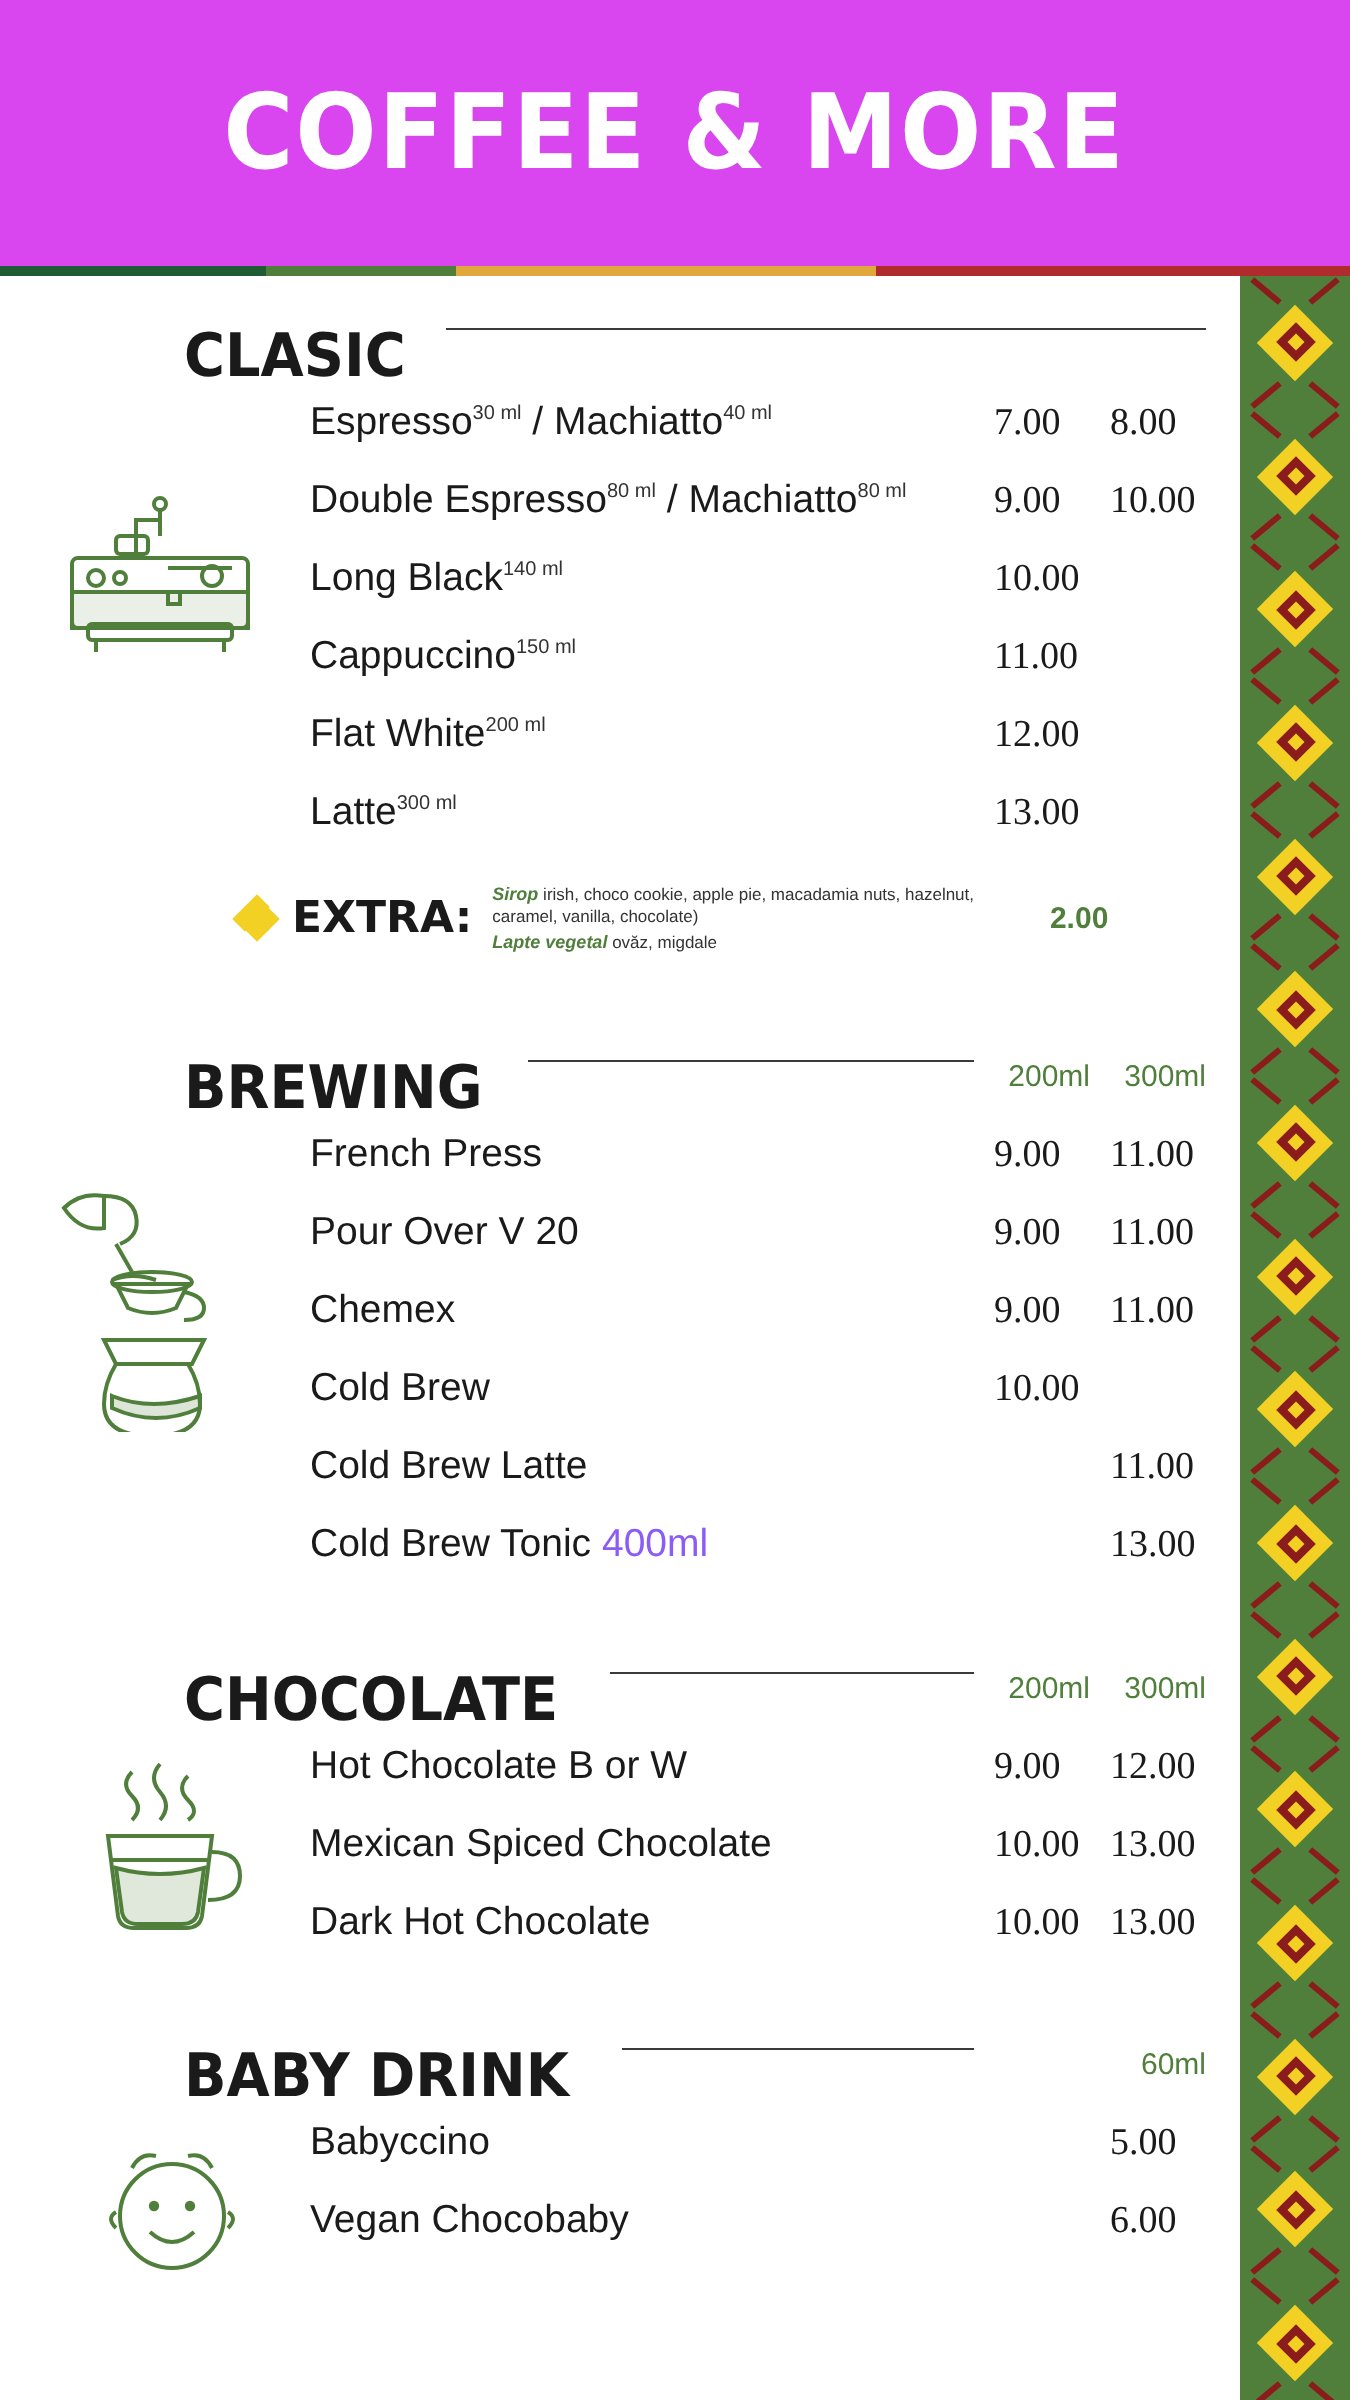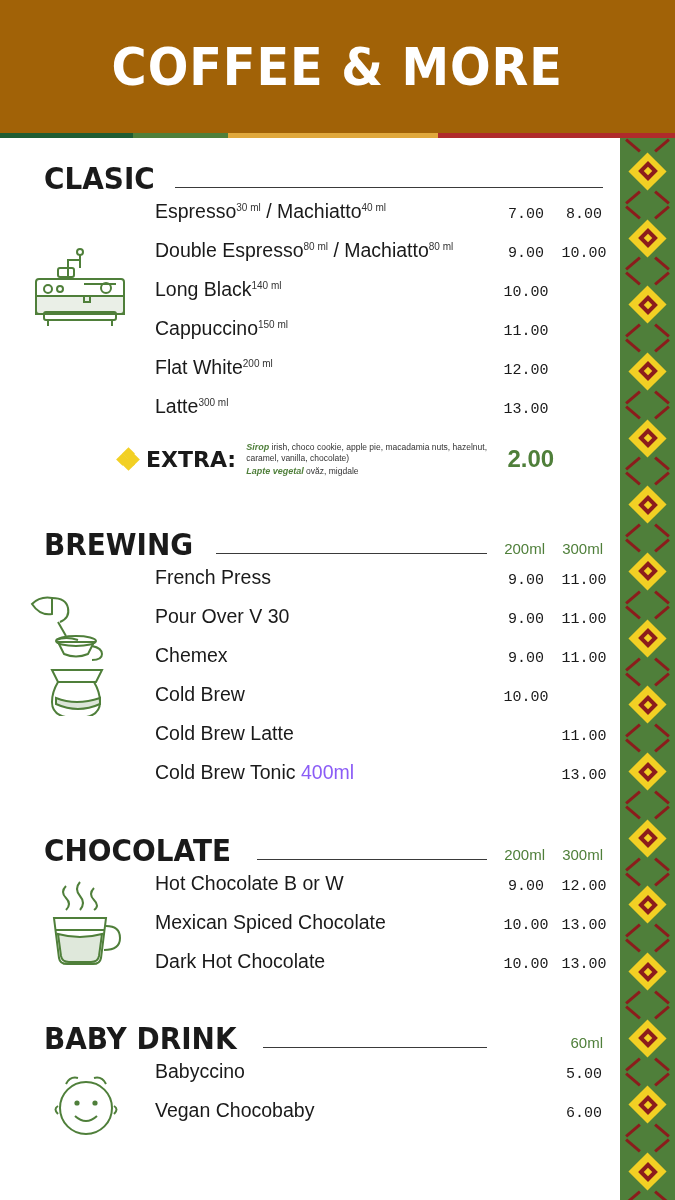"COFFEE & MORE" .header { background: #a16207 -> #d946ef }
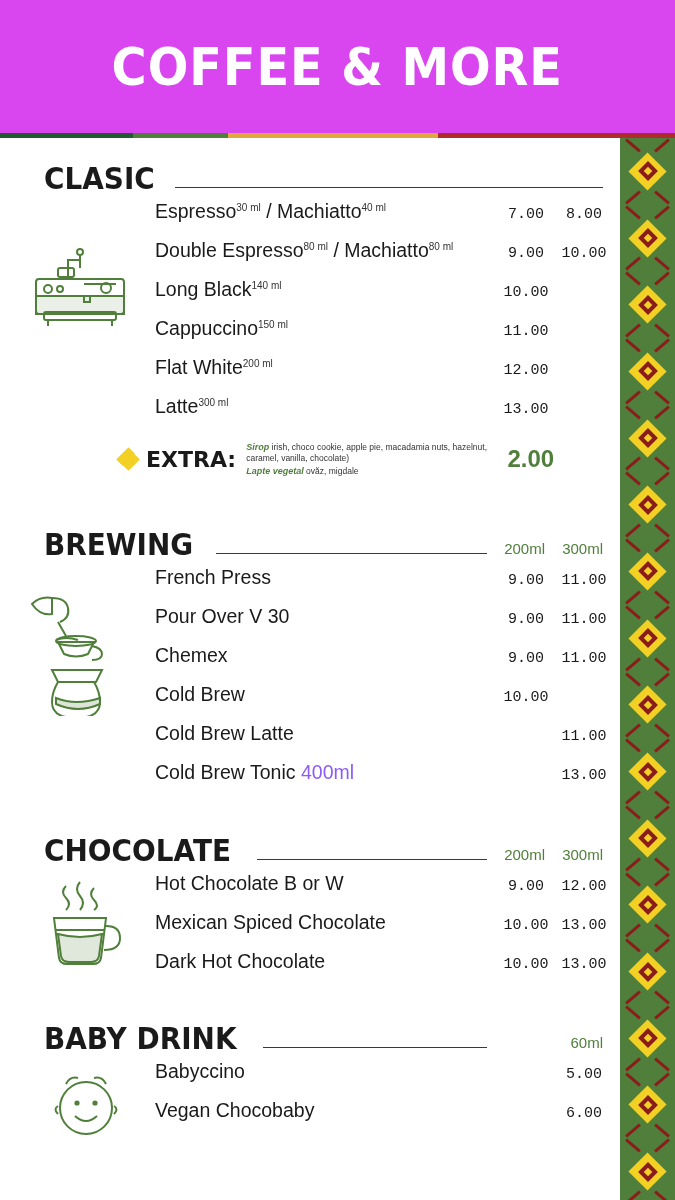"CLASIC" .sec-head { align-items: flex-end -> flex-start; padding-left: 44px -> 92px }
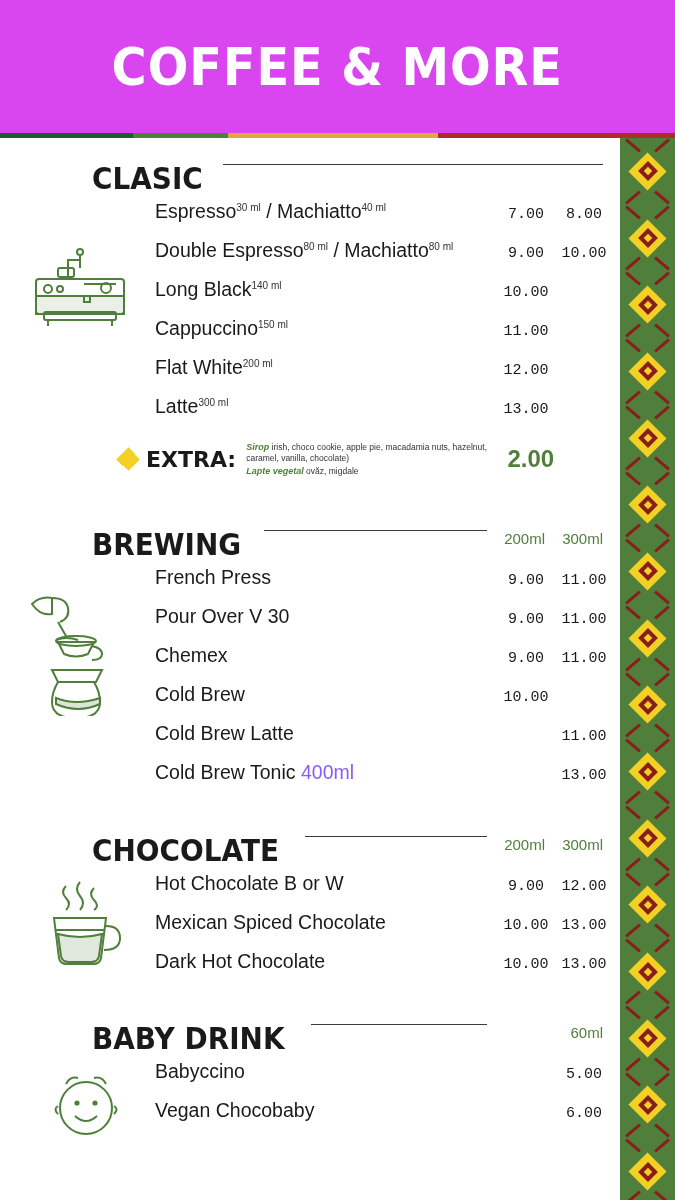"7.00" .row .p { font-family: Liberation Mono, monospace -> Liberation Serif, serif; font-size: 15px -> 19px; text-align: center -> left }
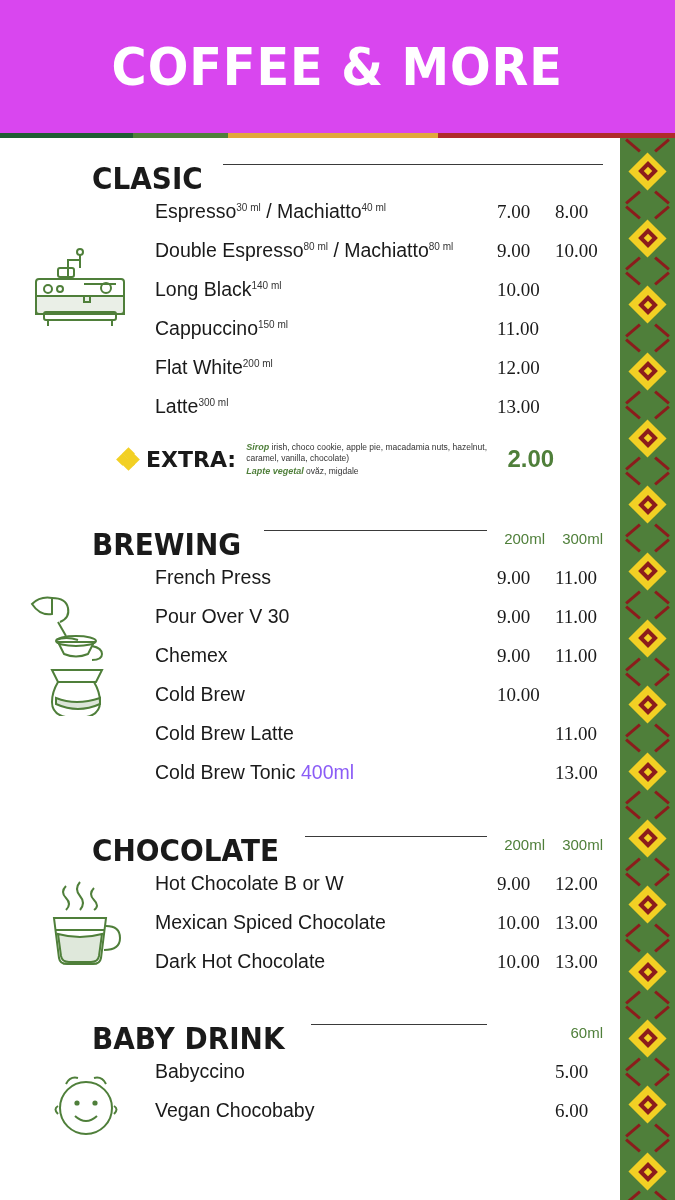"2.00" .extra-price { font-size: 24px -> 15px }
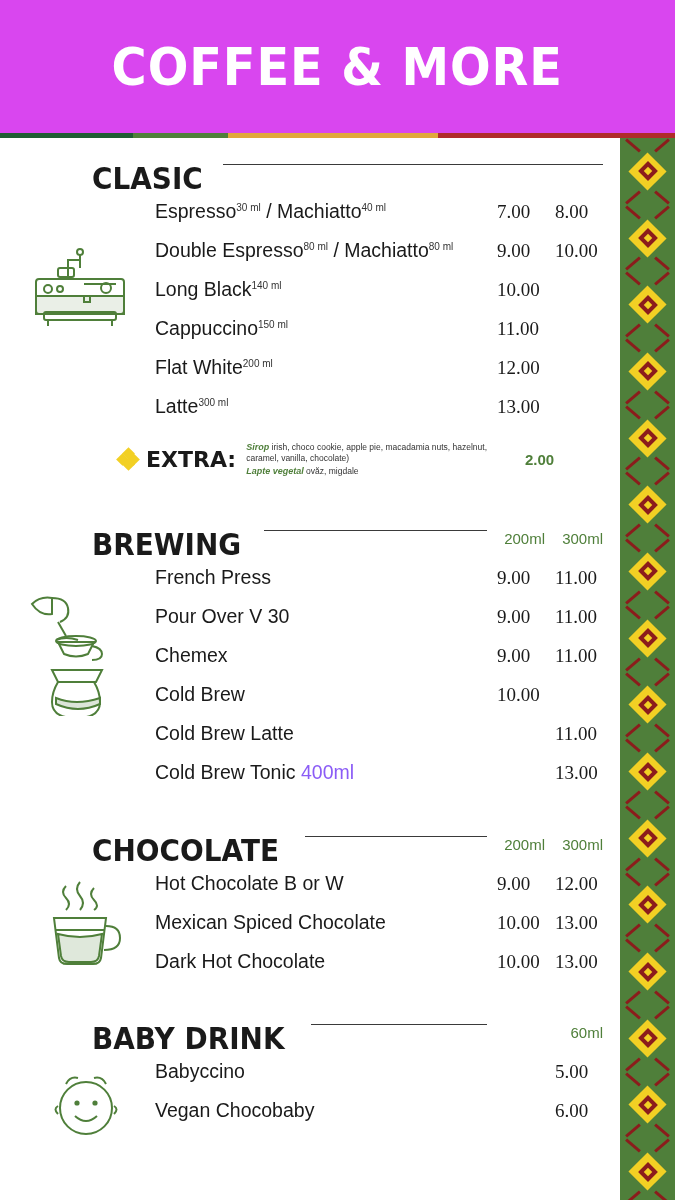"Pour Over V 30" div.nm { text: 30 -> 20 }
